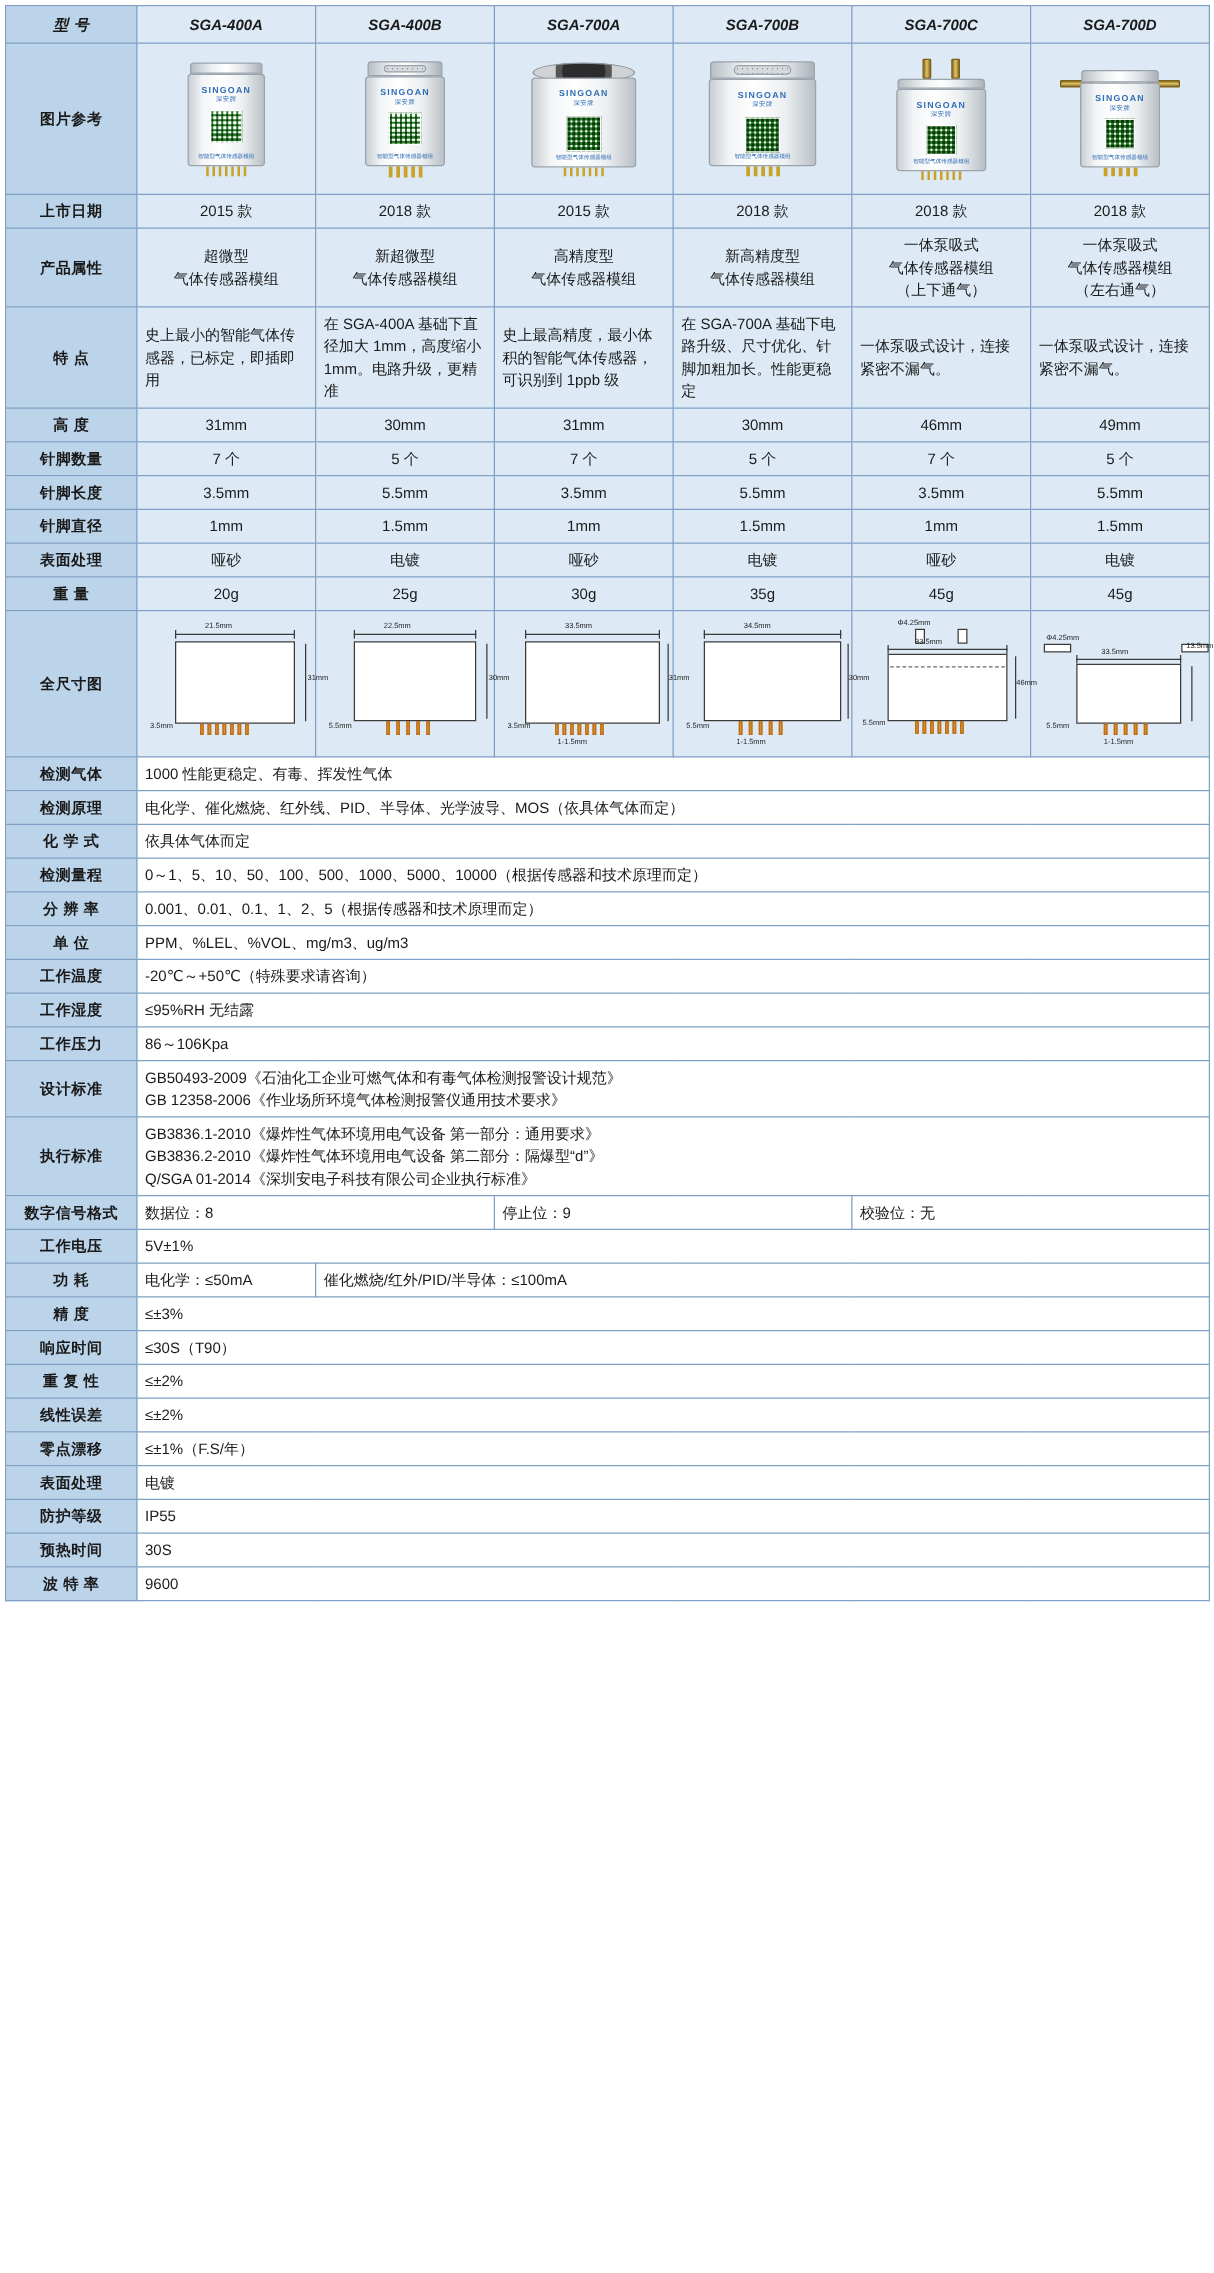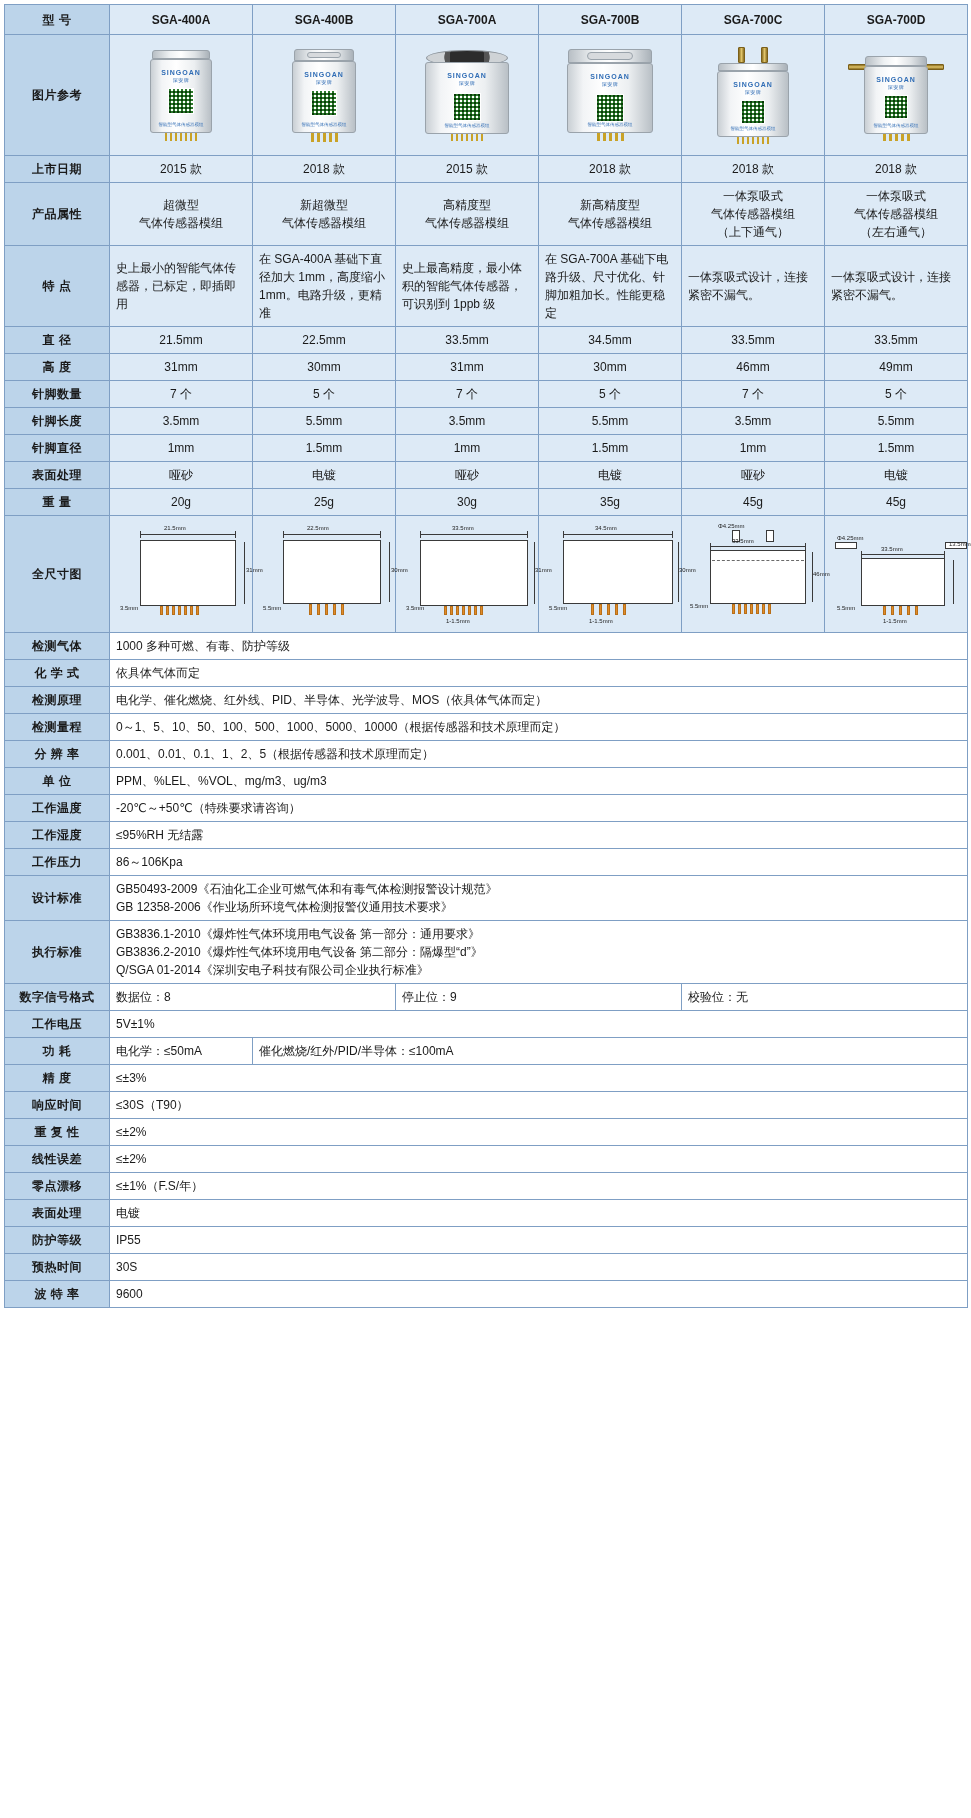"型 号" .hdr td { font-style: none -> italic }
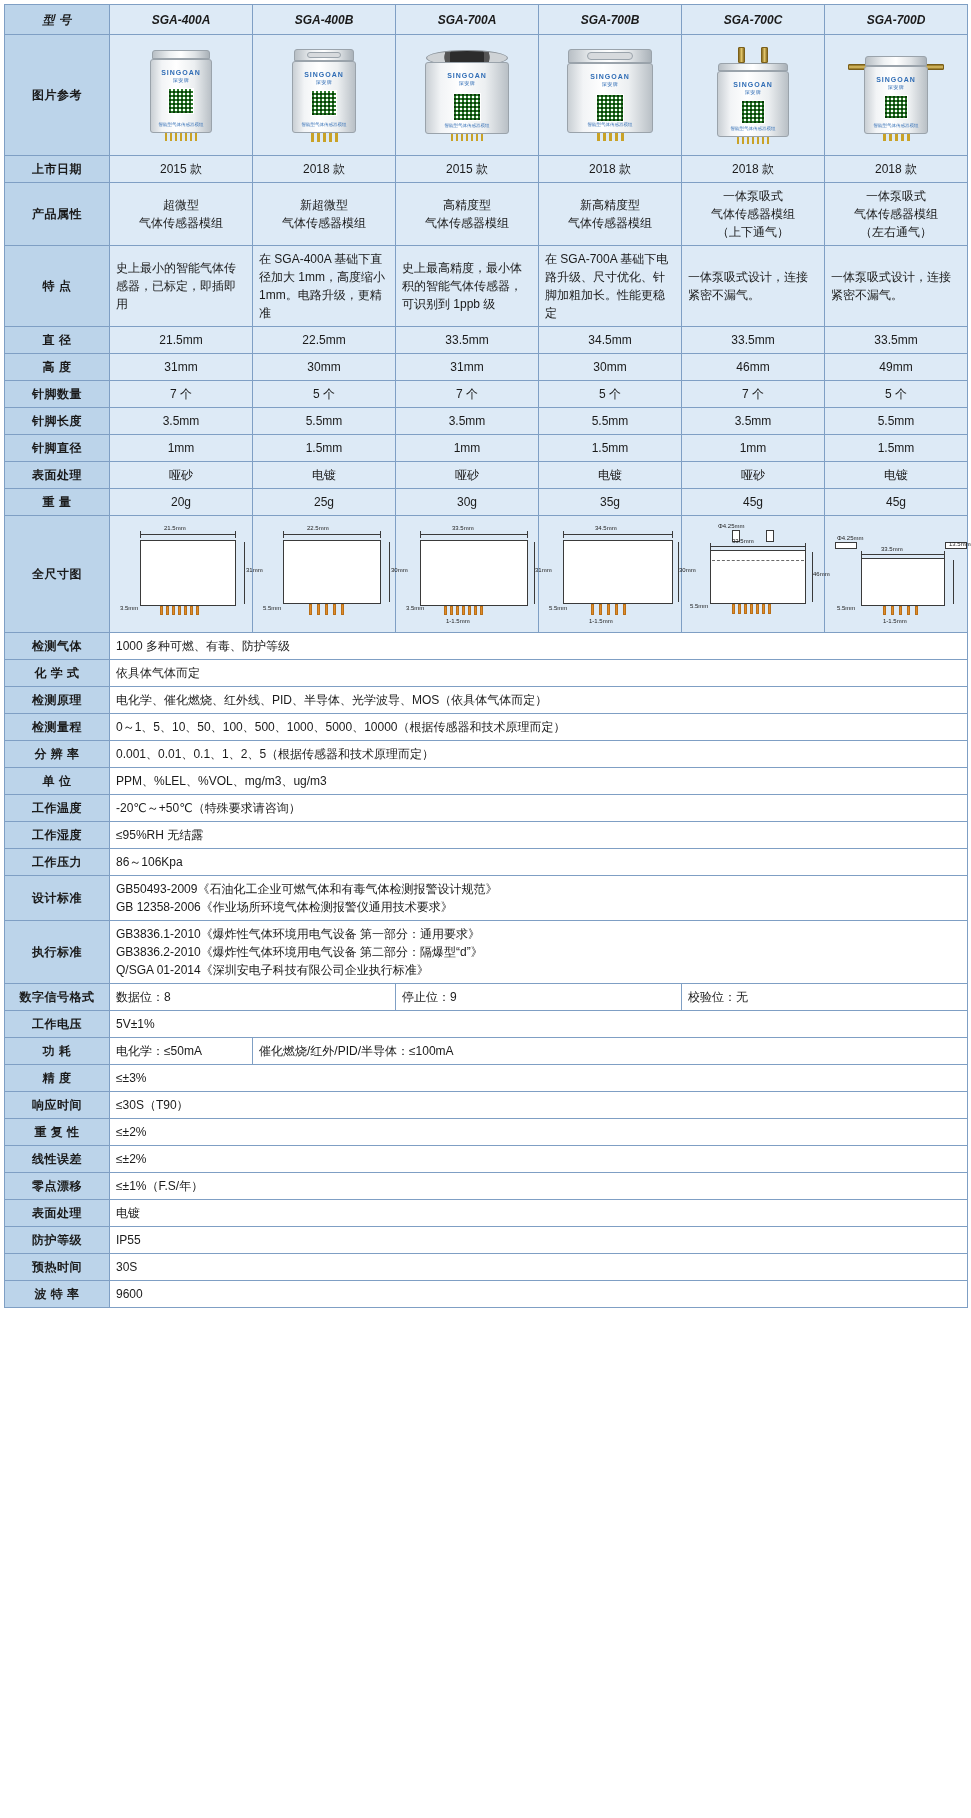"直 径" tr { html: <tr> <td>直 径</td> <td>21.5mm</td> <td>22.5mm</td> <td>33.5mm</td> <td>34.5mm</td> <td>33.5mm</td> <td>33.5mm</td> </tr> -> none }
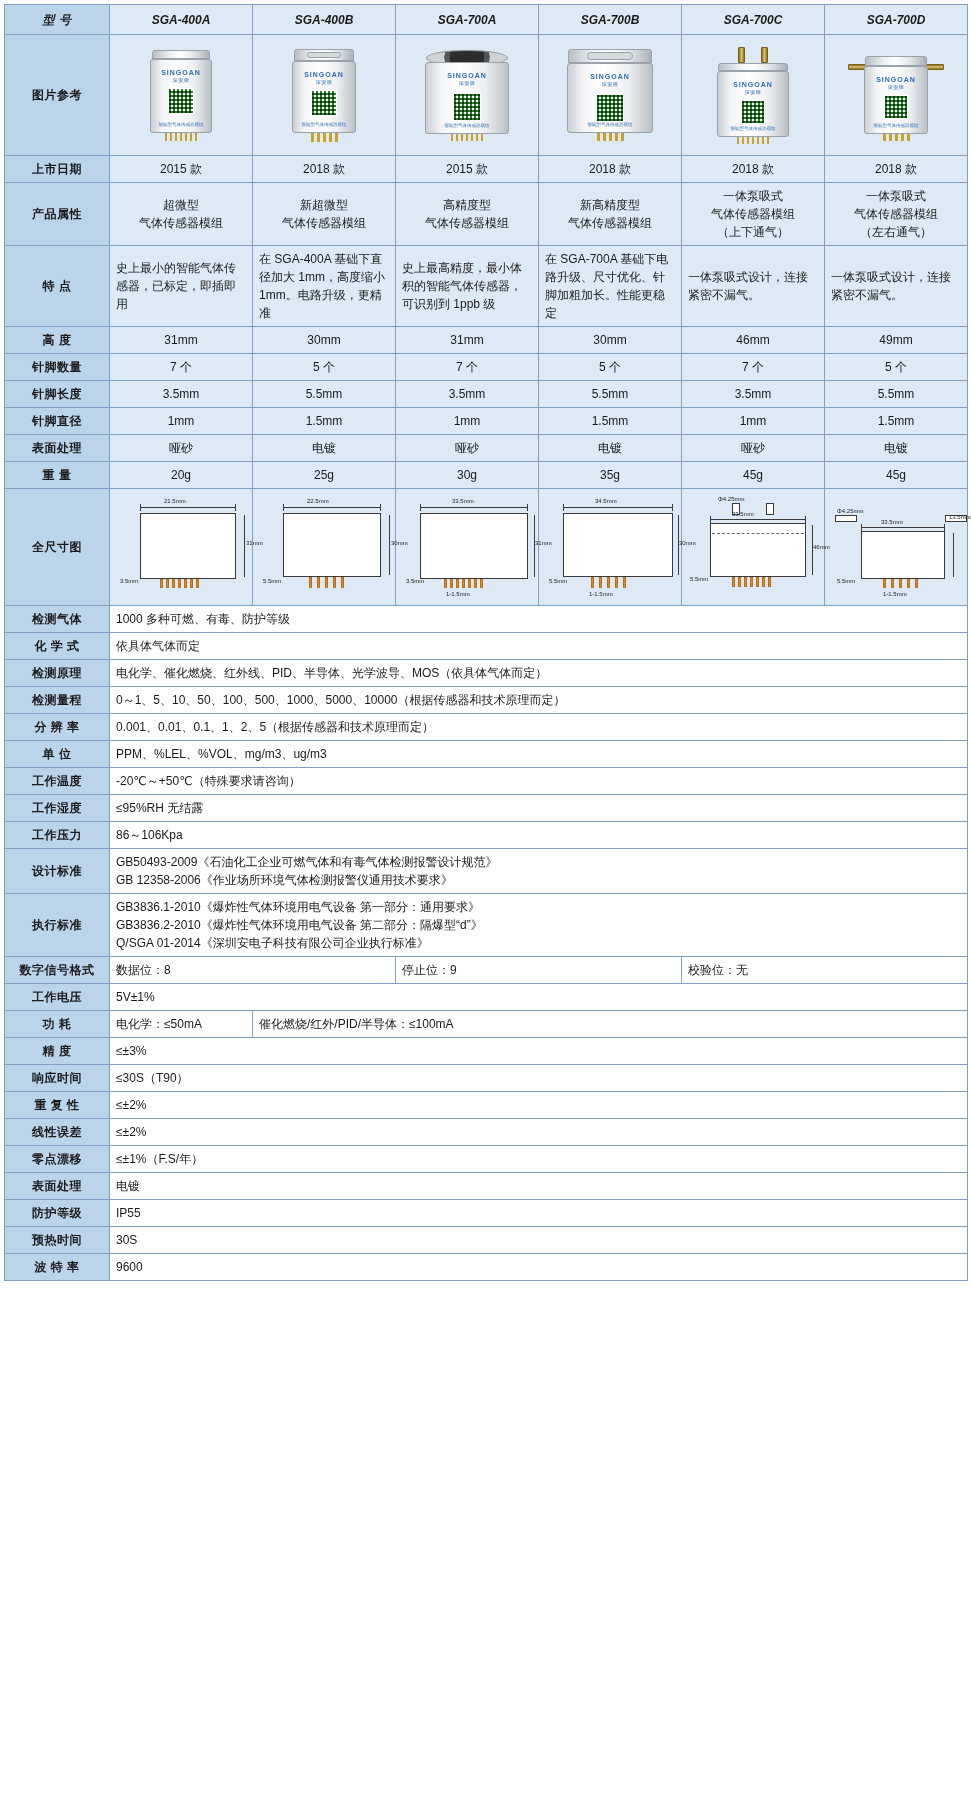"1000 多种可燃、有毒、防护等级" td.white { text: 多种可燃、有毒、防护等级 -> 性能更稳定、有毒、挥发性气体 }
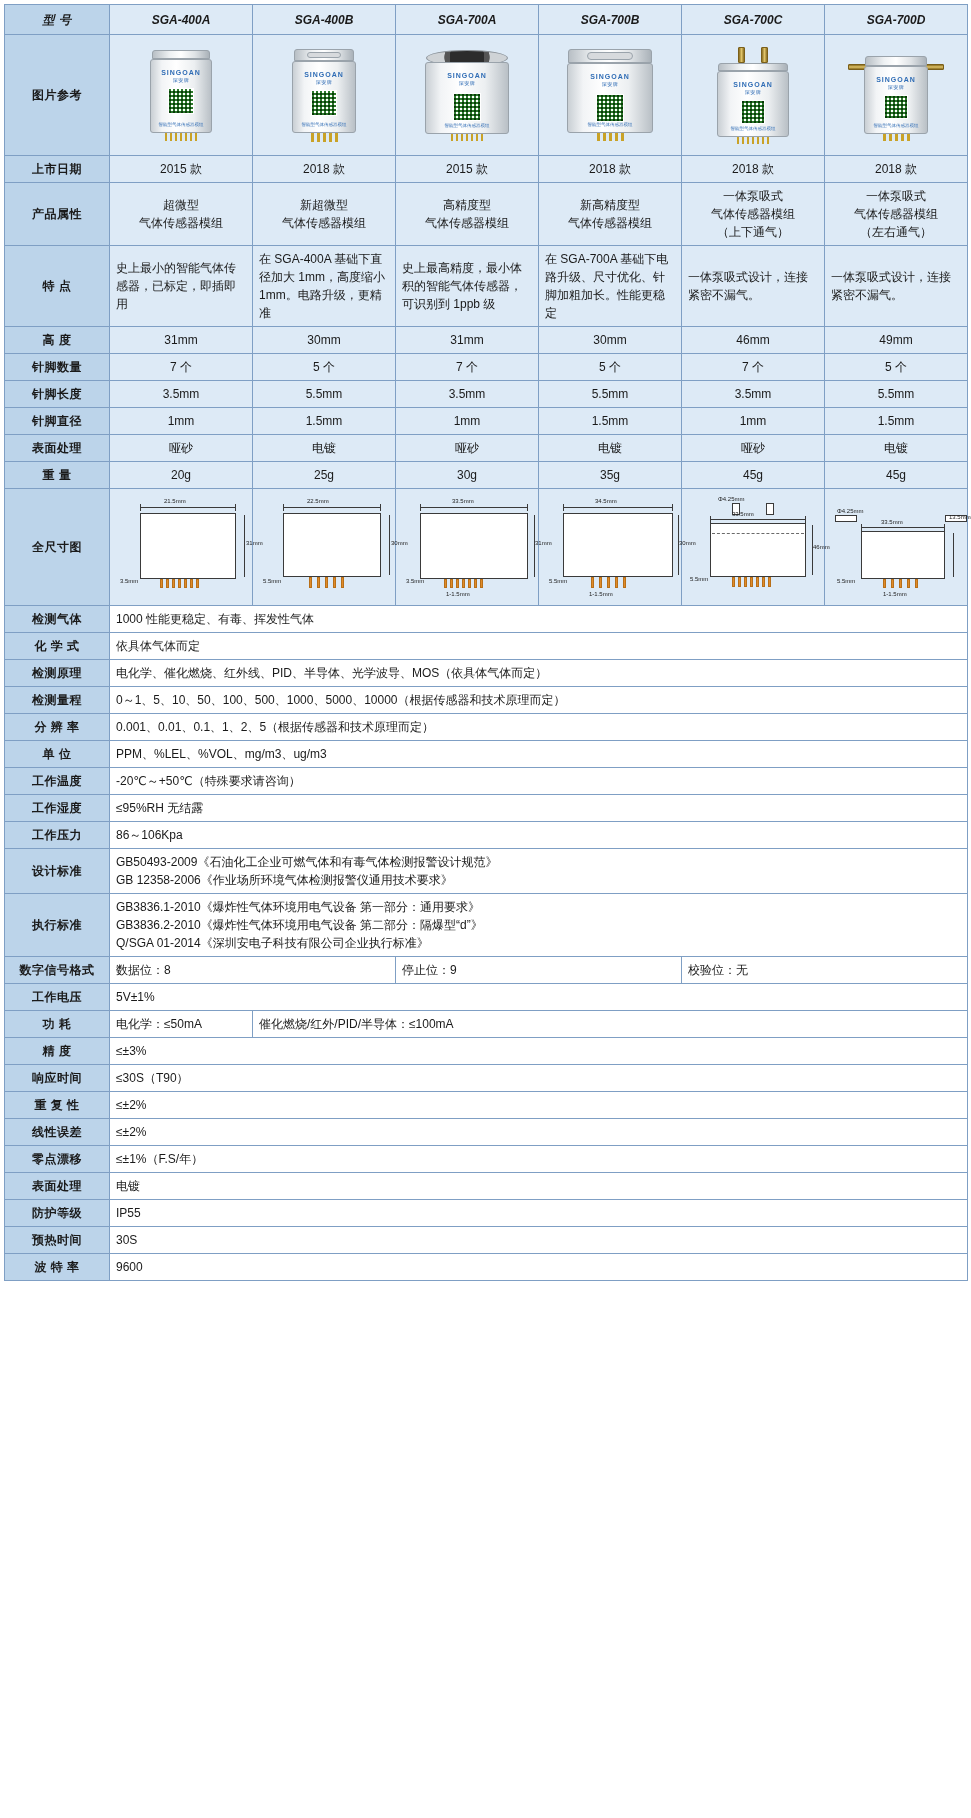"化 学 式" tr { order: before "检测原理" -> after "检测原理" }
